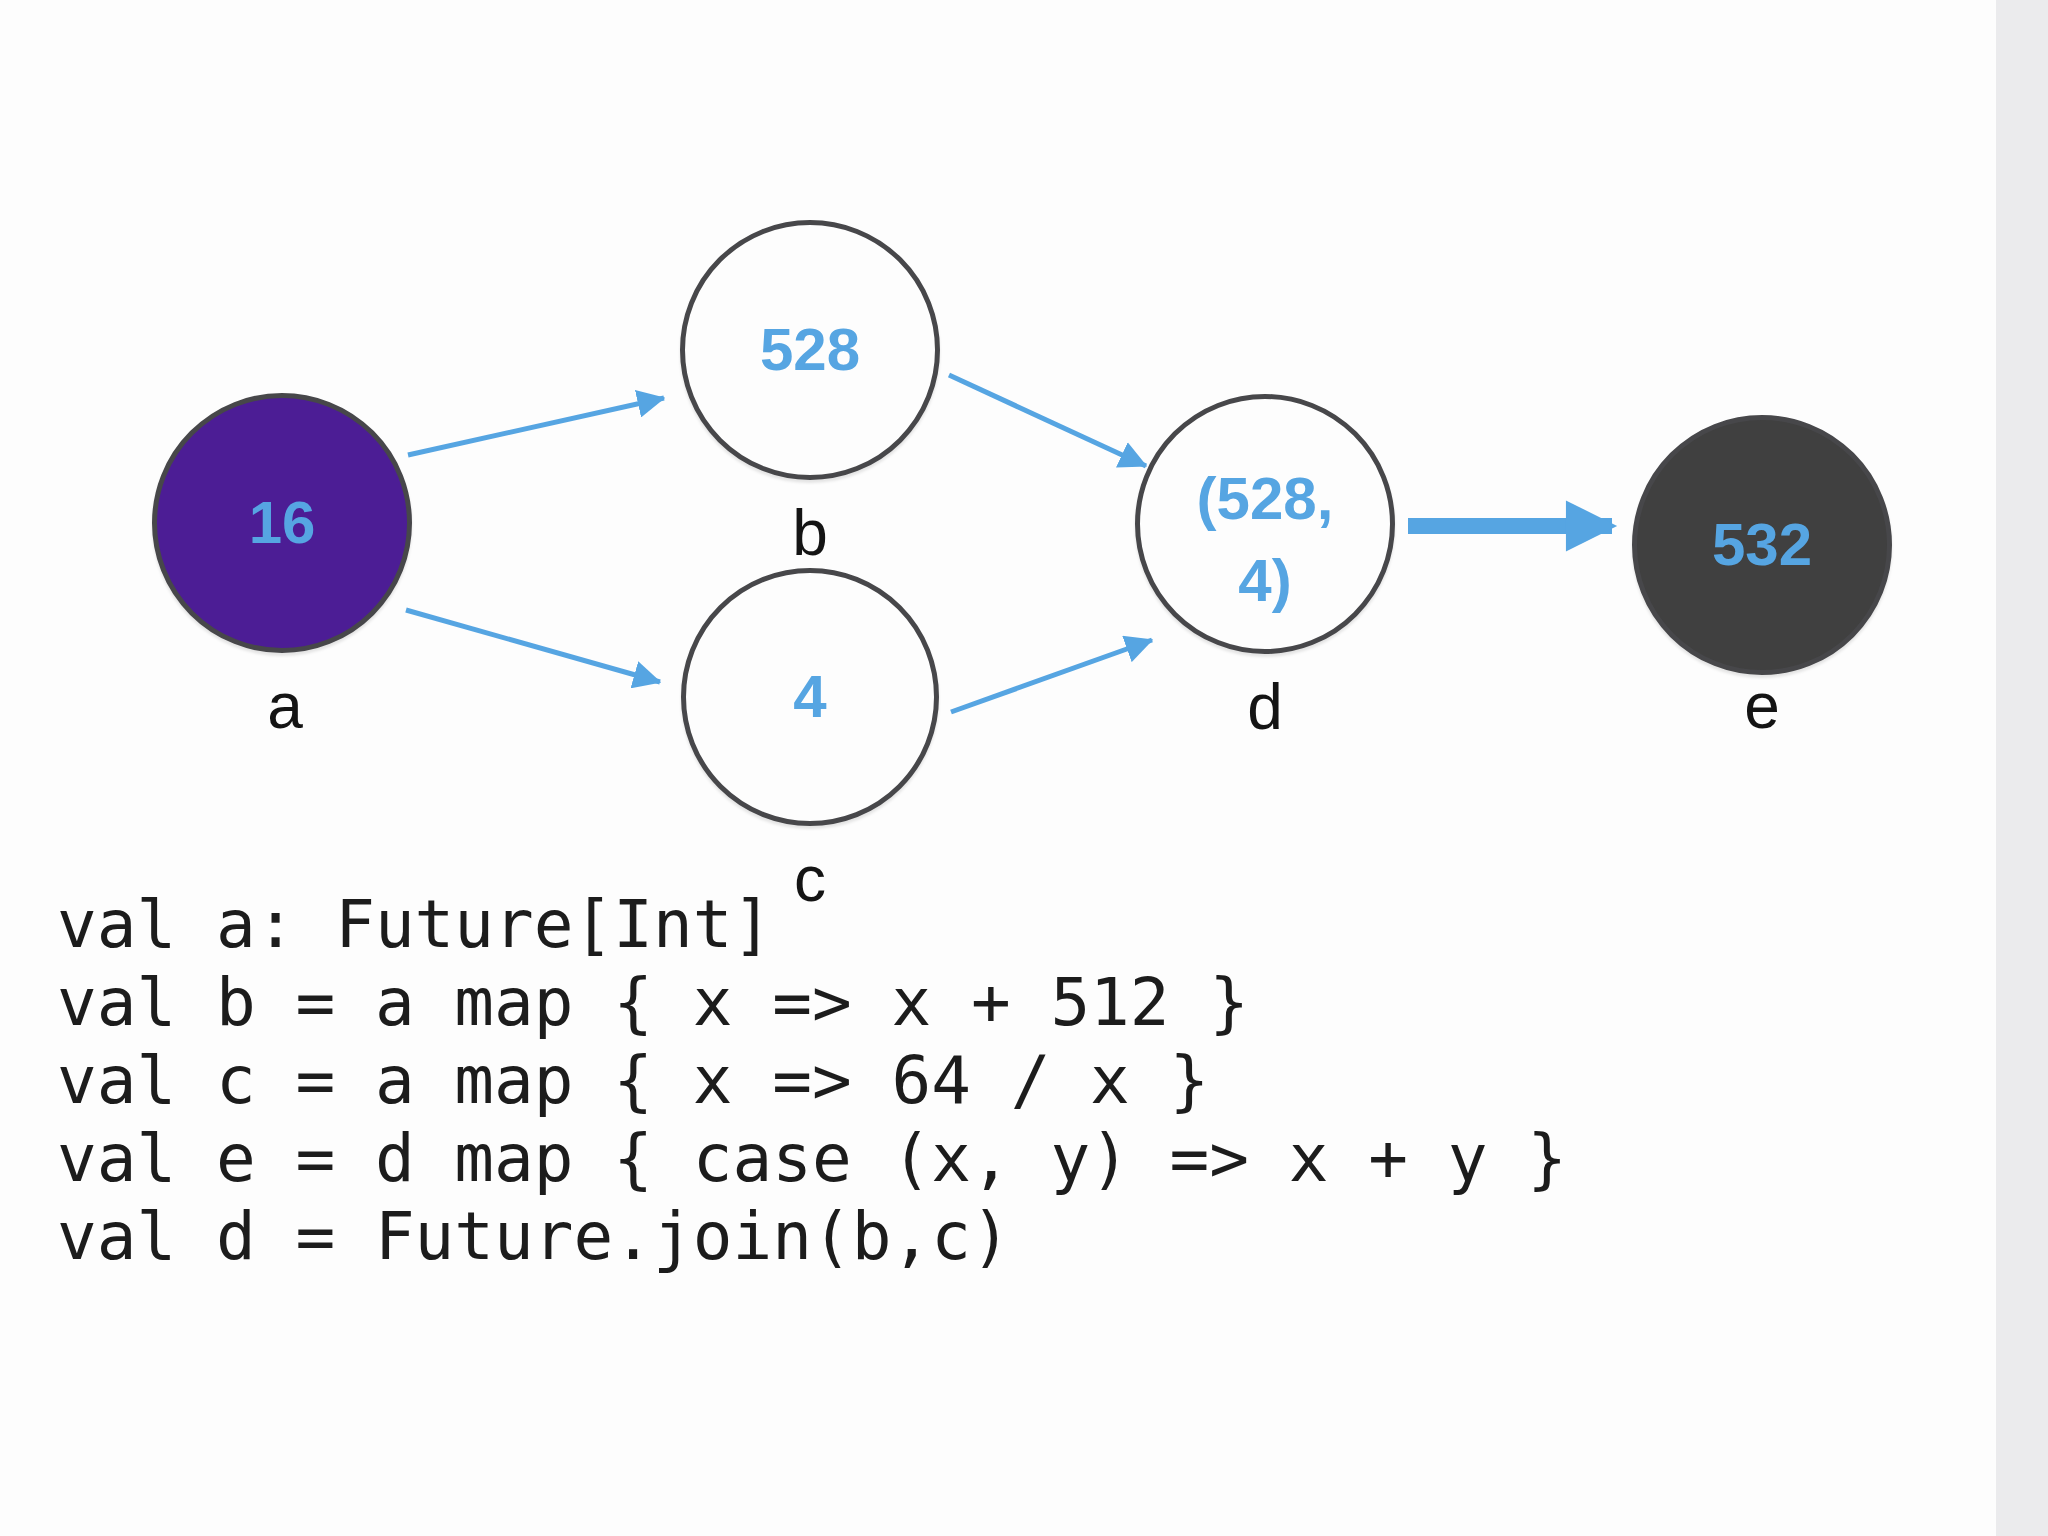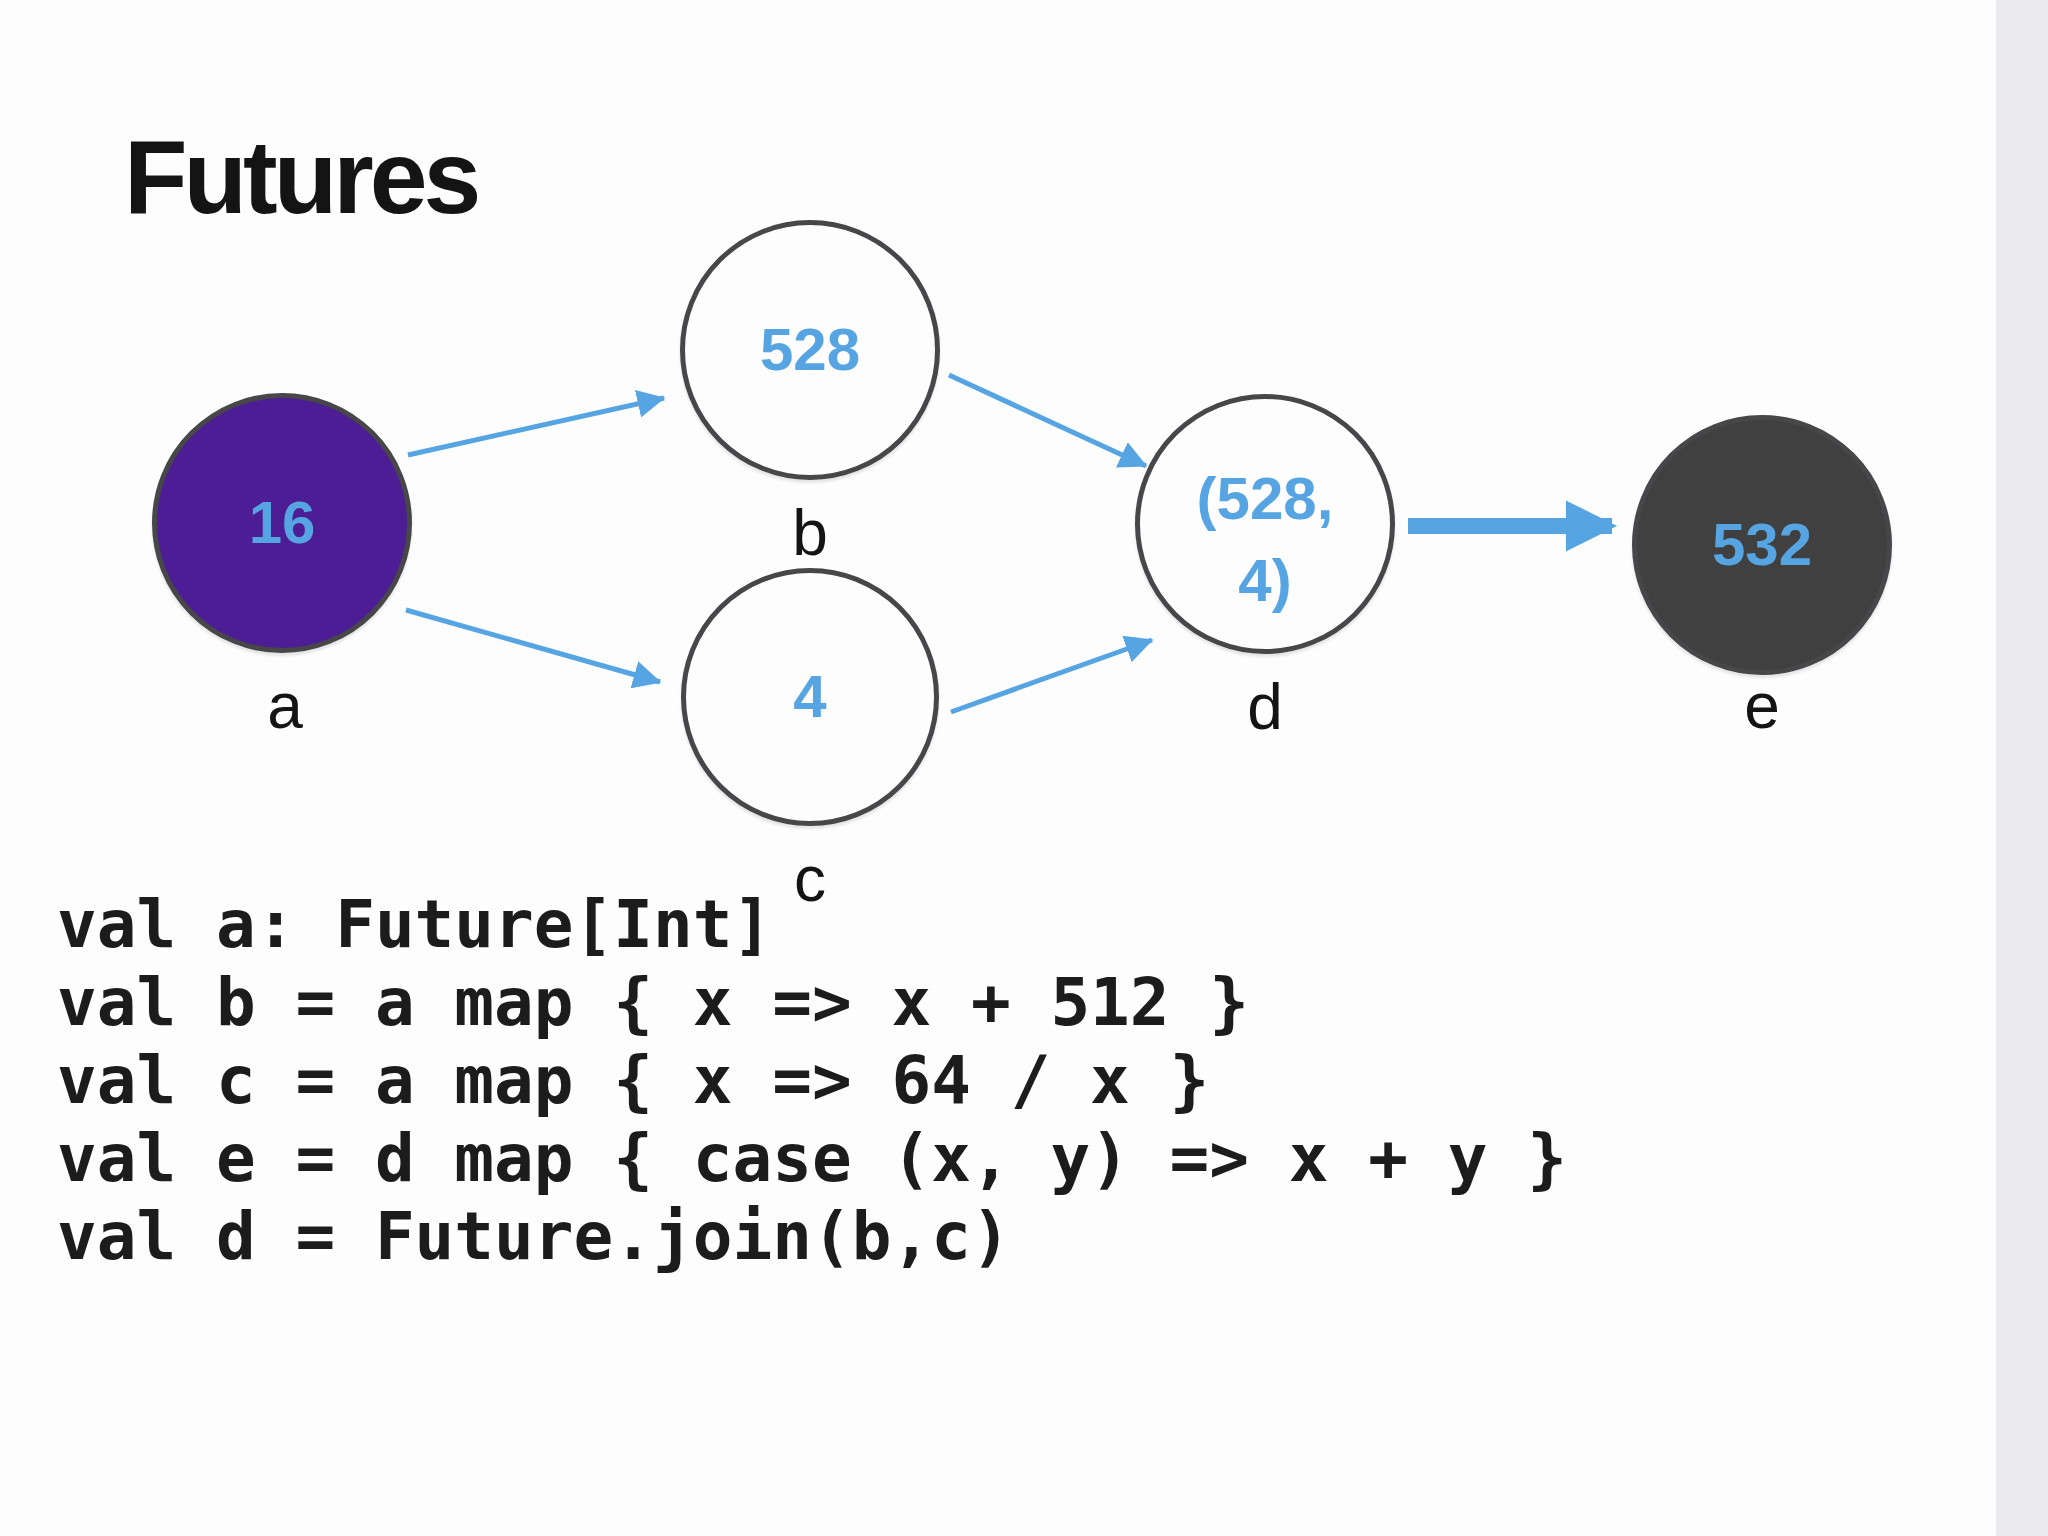"Futures" h1.page-title { html: <h1>Futures</h1> -> none }
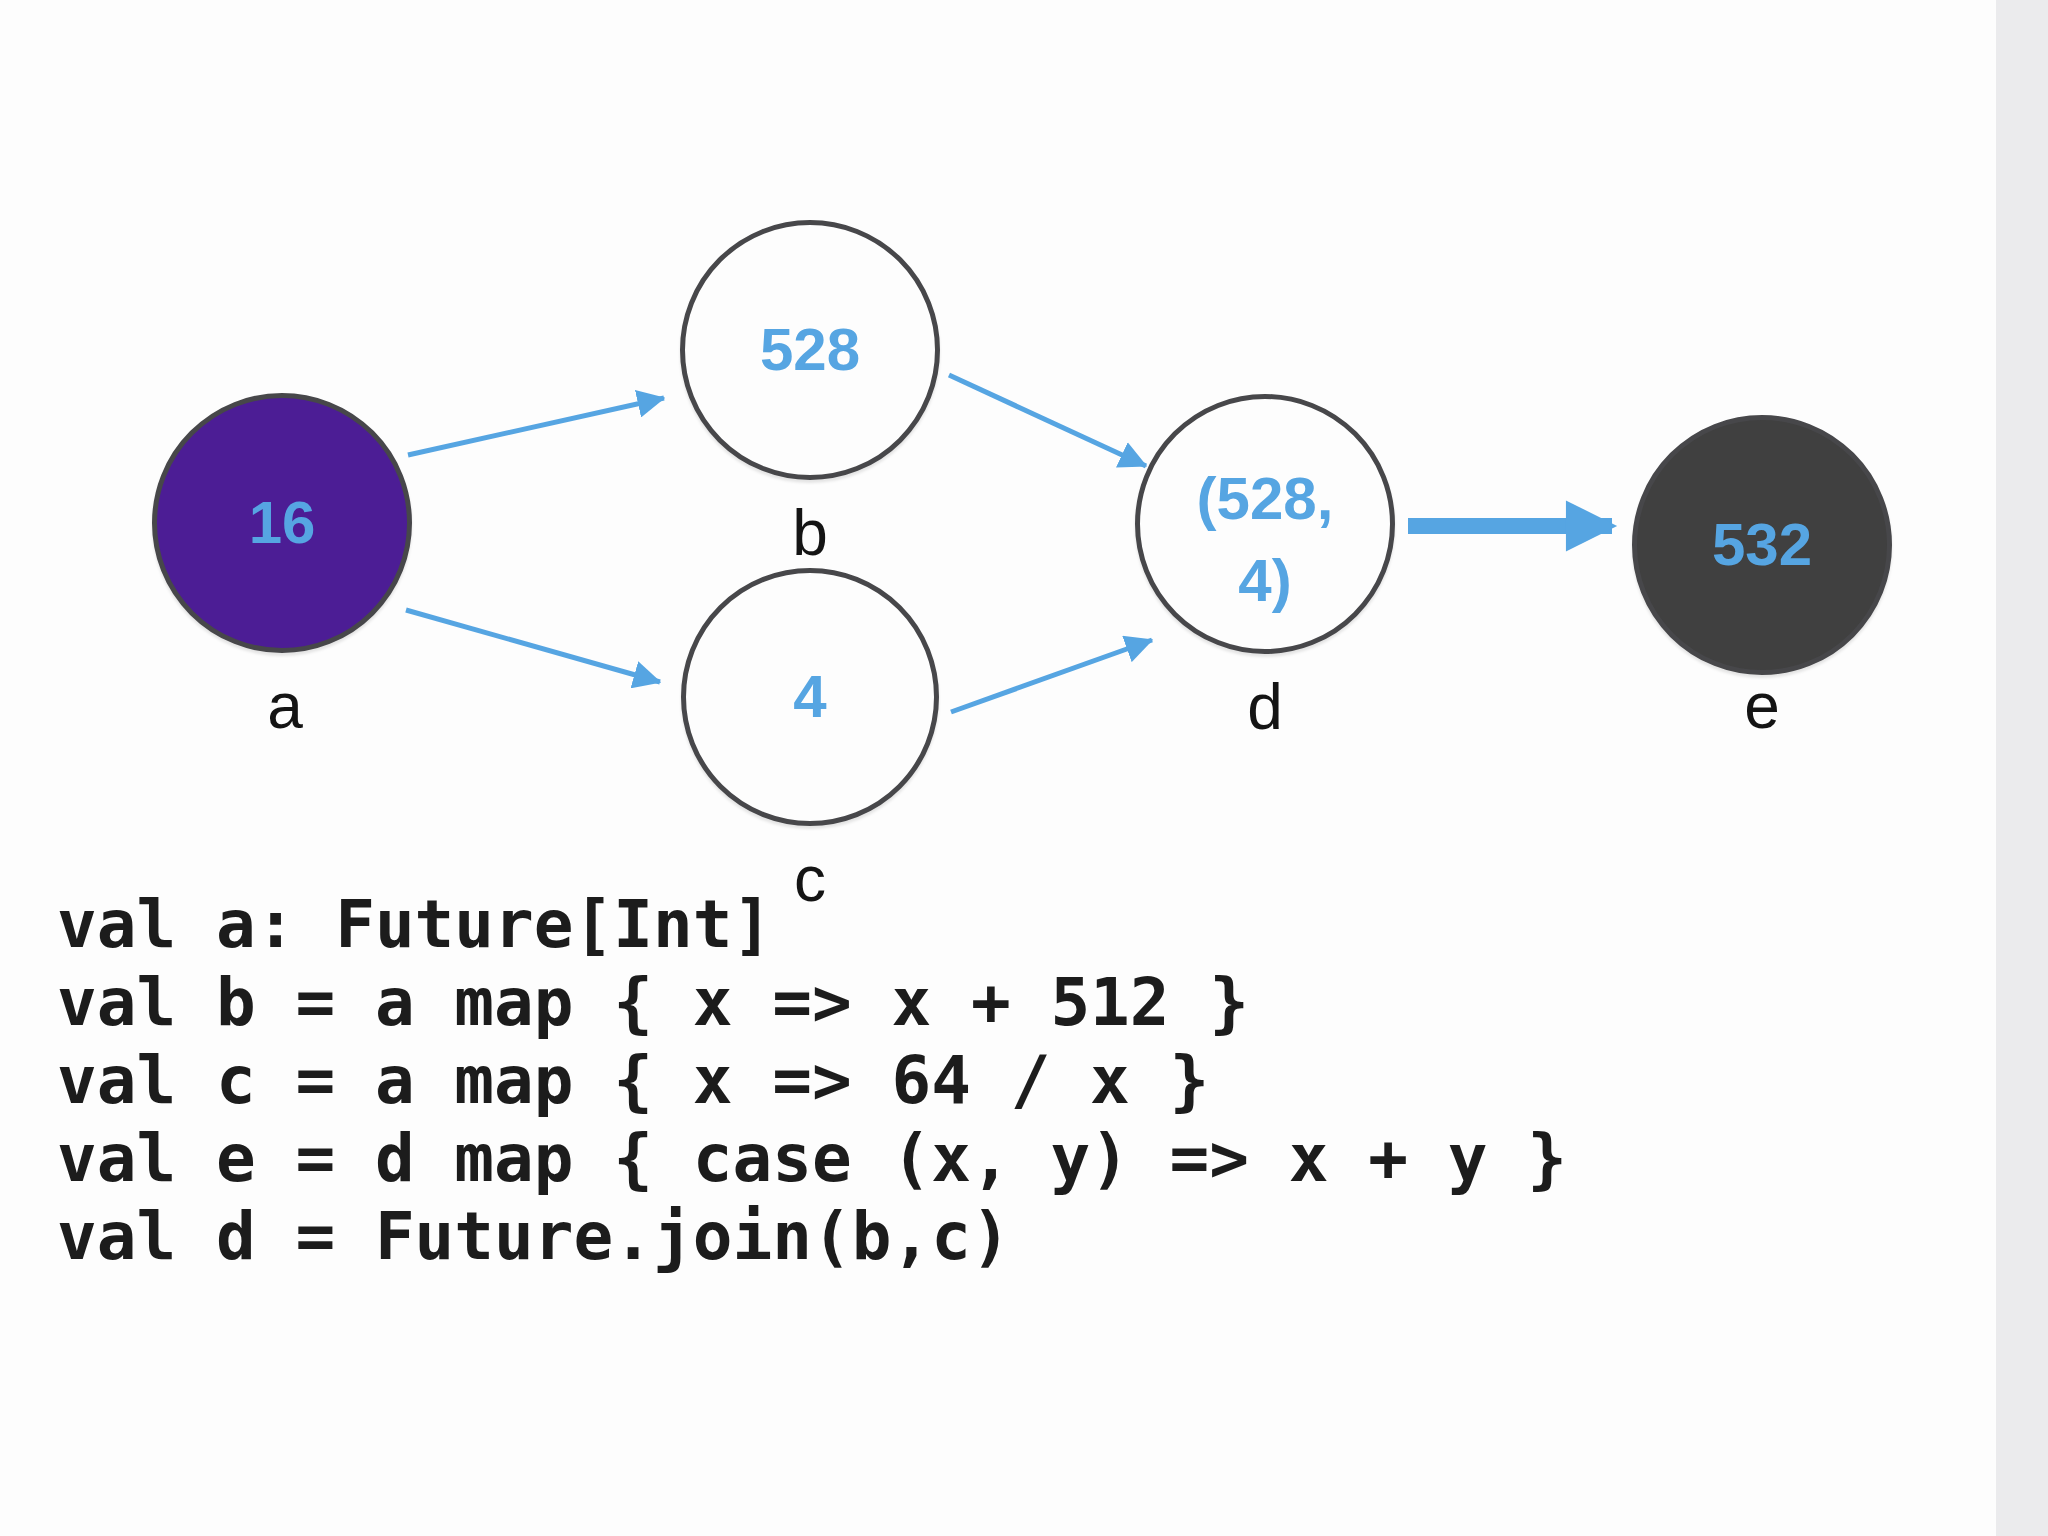"val a: Future[Int]" .code-block { font-weight: bold -> normal }
